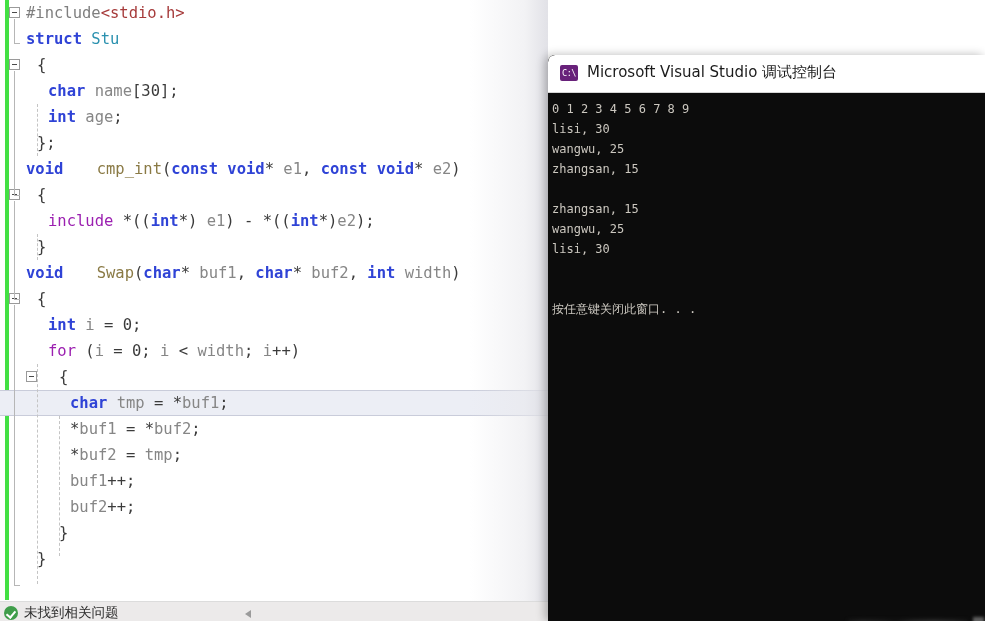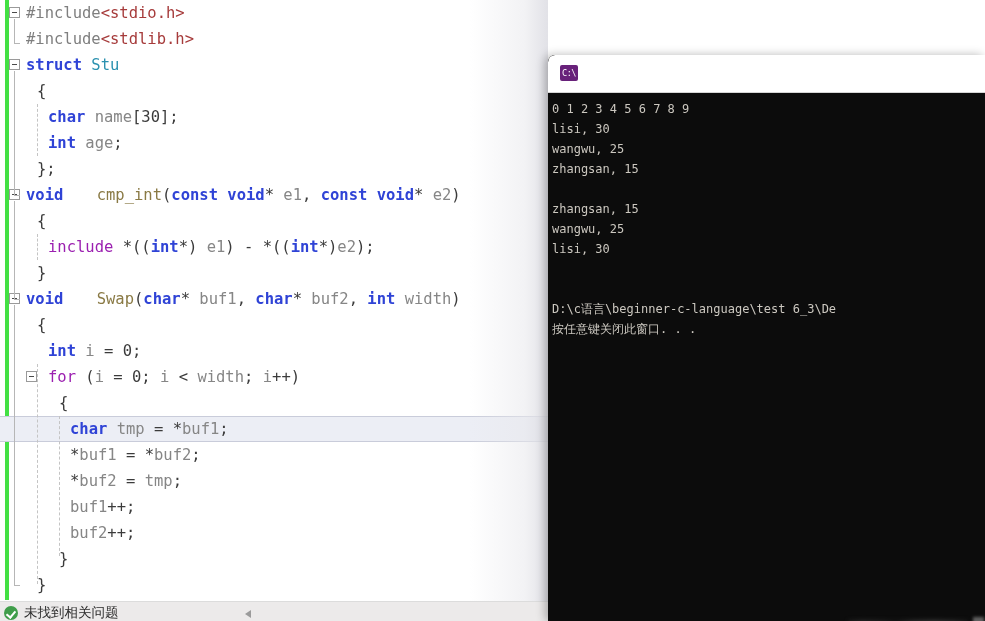"#include<stdlib.h>" div.line { html: <div><span><span>#include</span><span>&lt;stdlib.h&gt;</span></span></div> -> none }
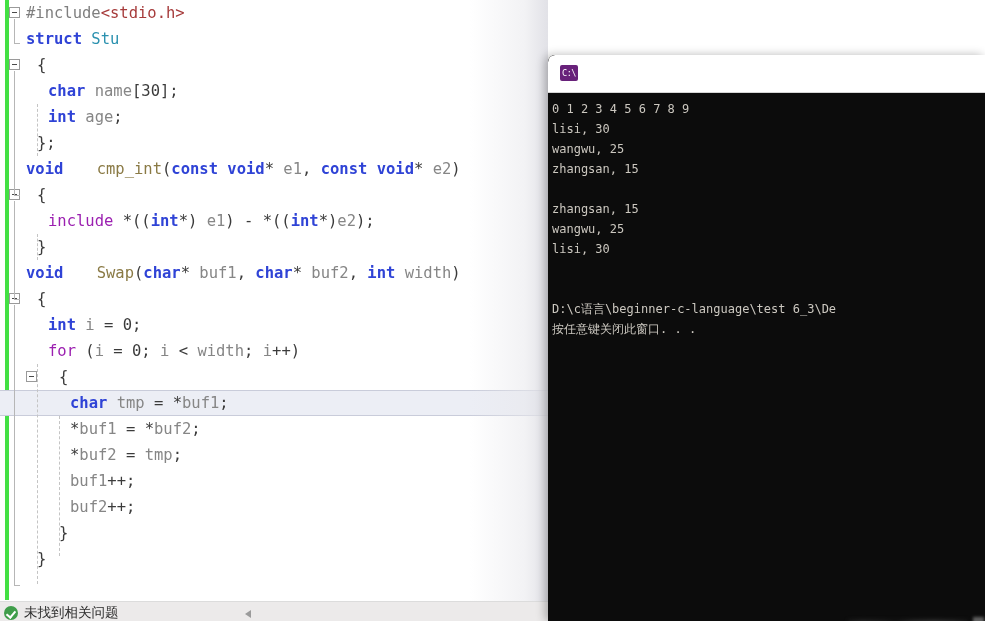"Microsoft Visual Studio 调试控制台" div.console-title { html: none -> <div>Microsoft Visual Studio 调试控制台</div> }
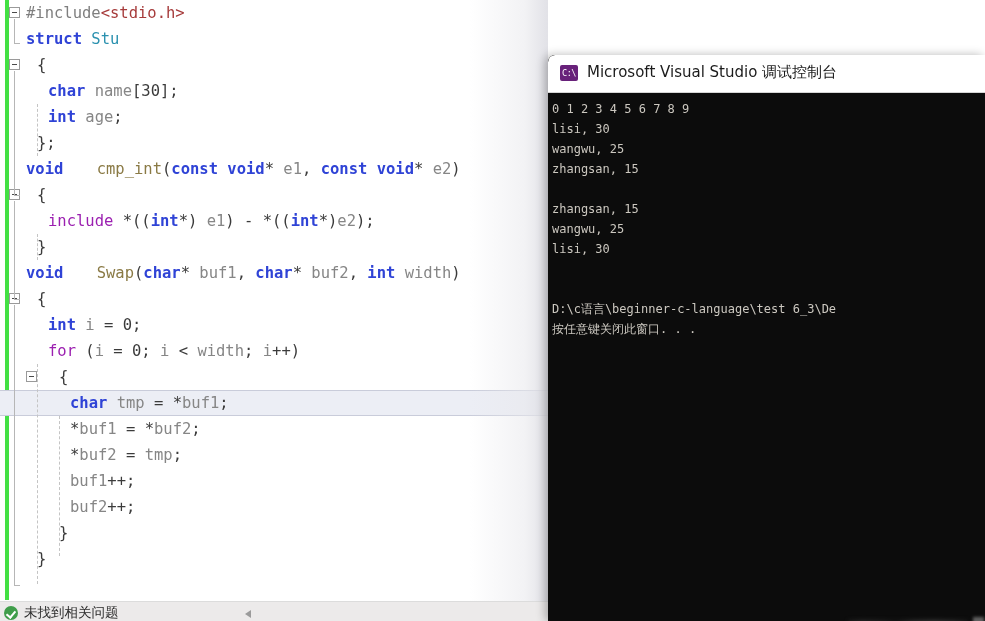"D:\c语言\beginner-c-language\test 6_3\De" div.cline { html: <div>D:\c语言\beginner-c-language\test 6_3\De</div> -> none }
